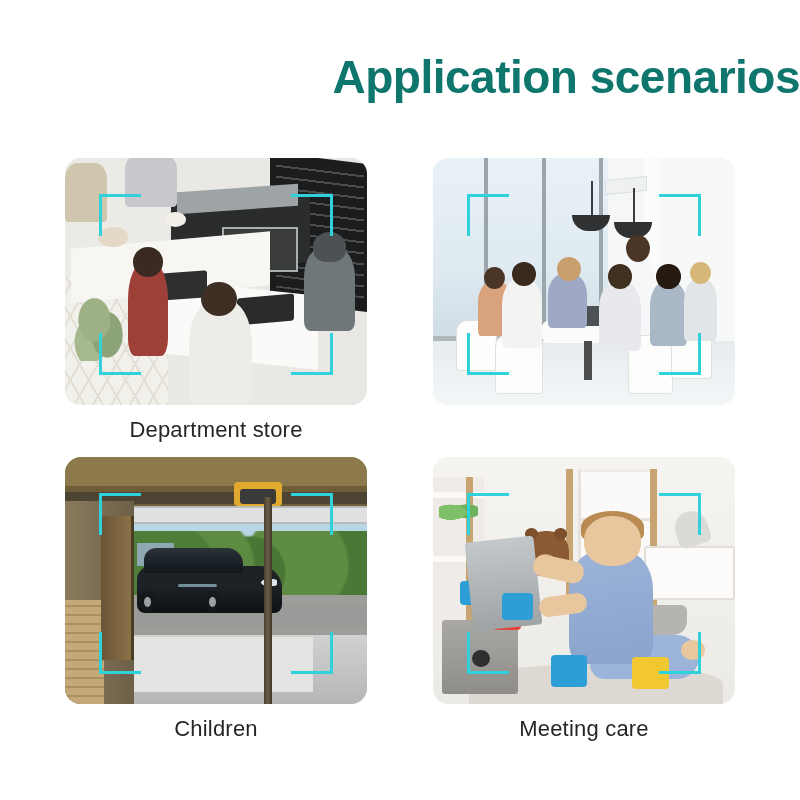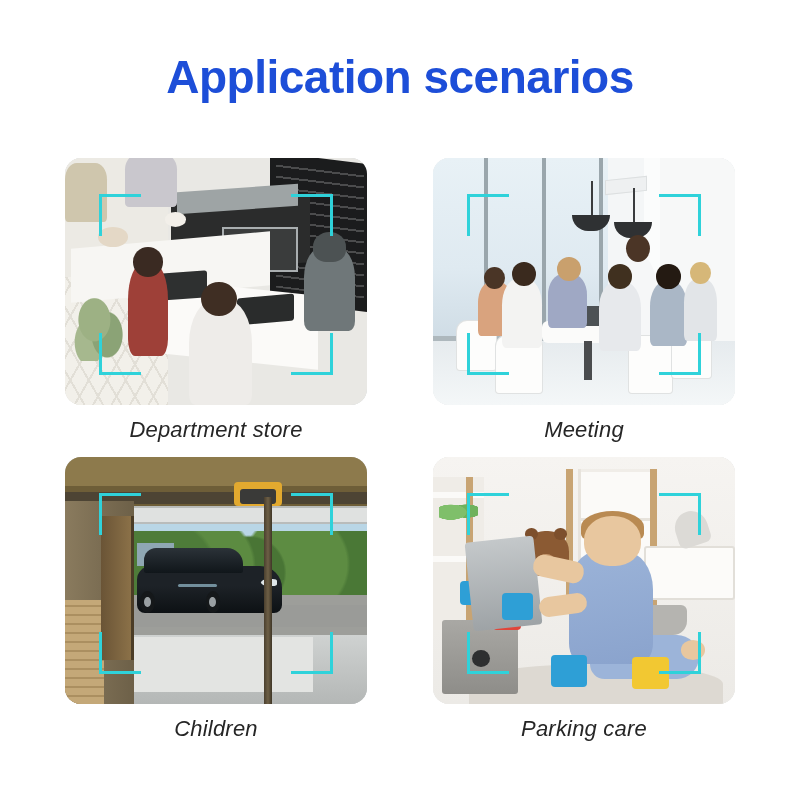"Application scenarios" h1 { color: #1d4ed8 -> #0f766e; text-align: none -> right }
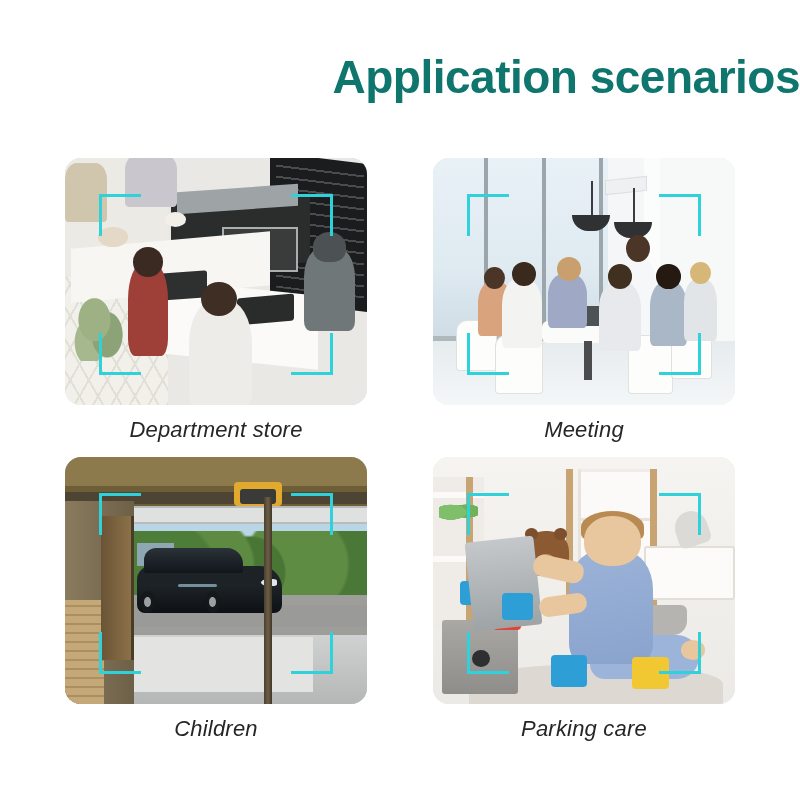"Department store" .scenario-cell { font-style: italic -> none }
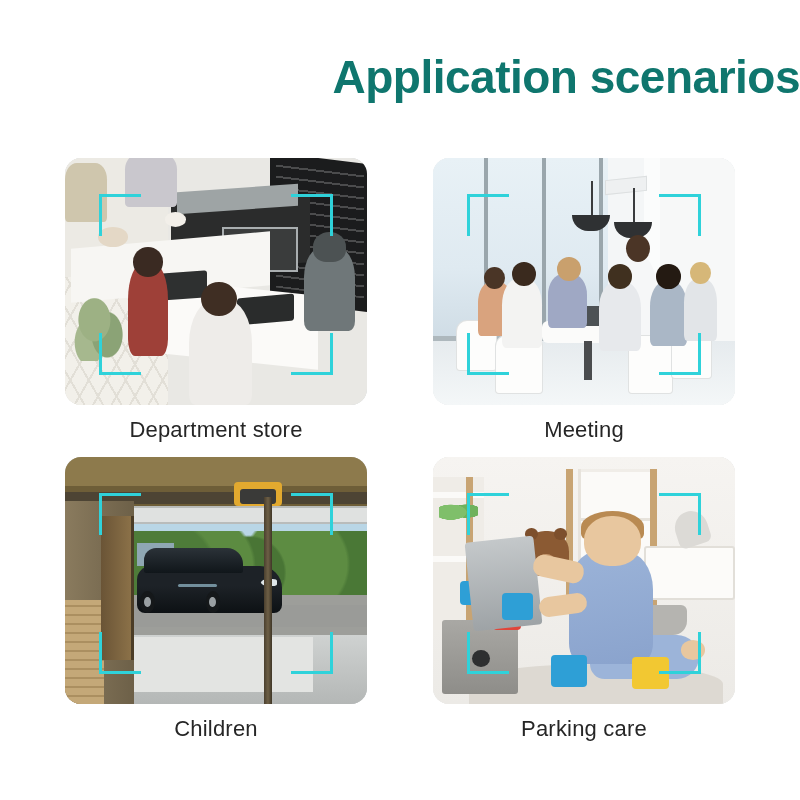"Meeting" div.scenario-caption { html: <div>Meeting</div> -> none }
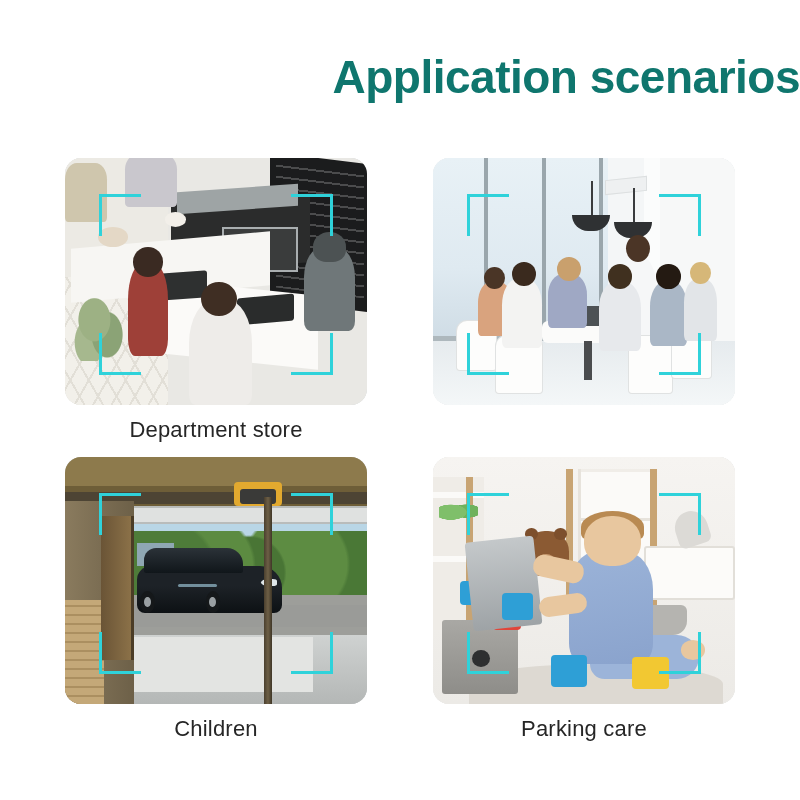"Parking care" div.scenario-caption { text: Parking -> Meeting }
